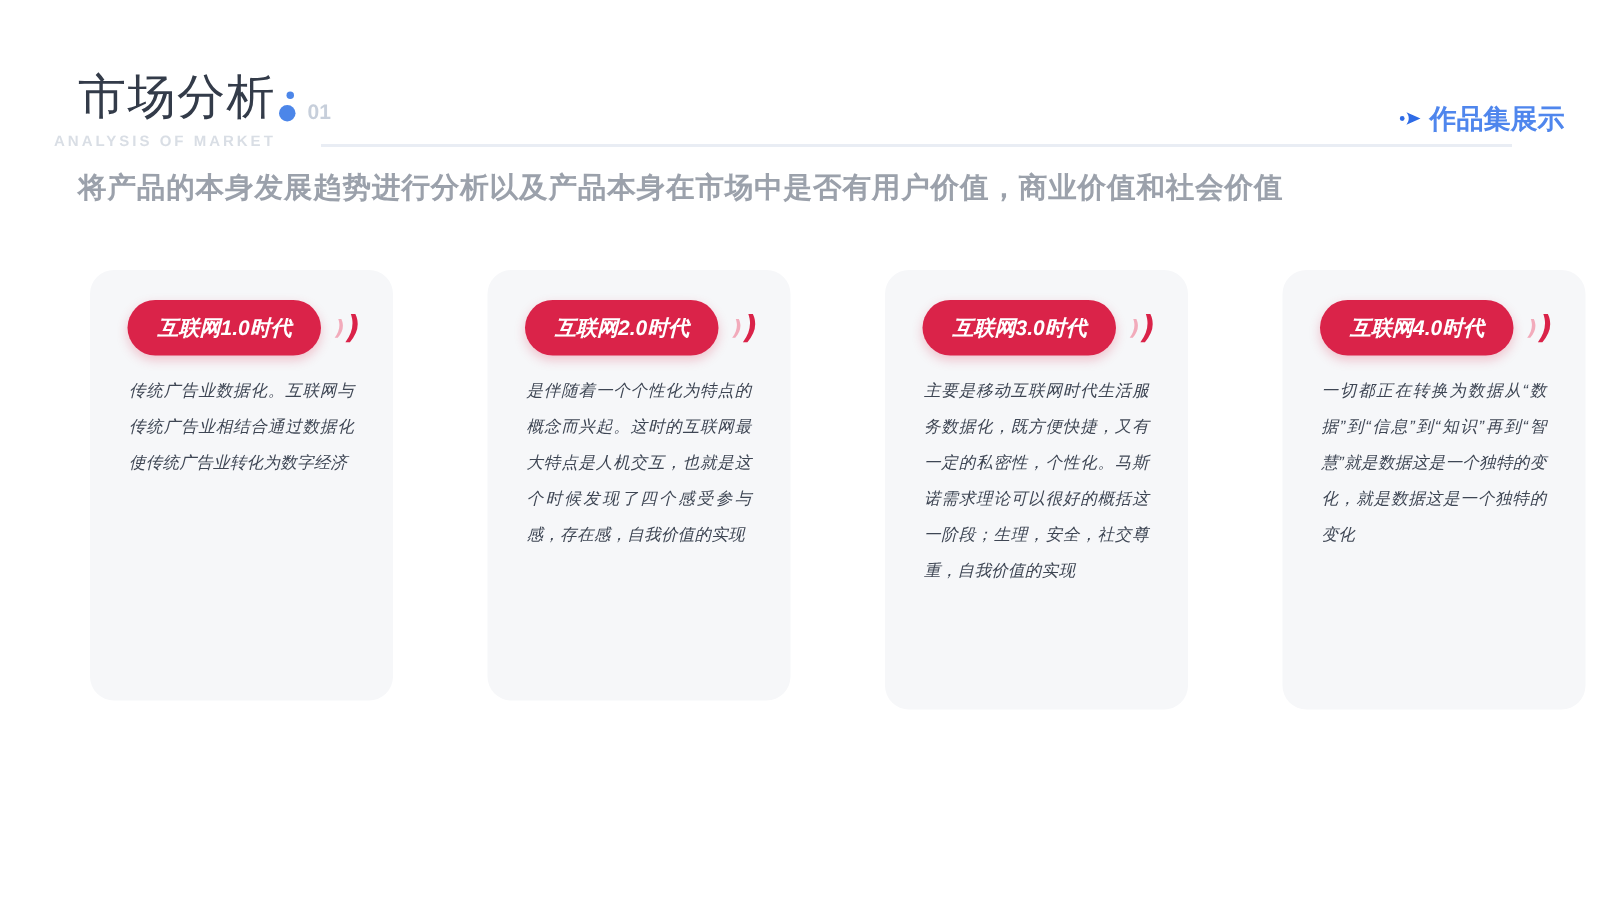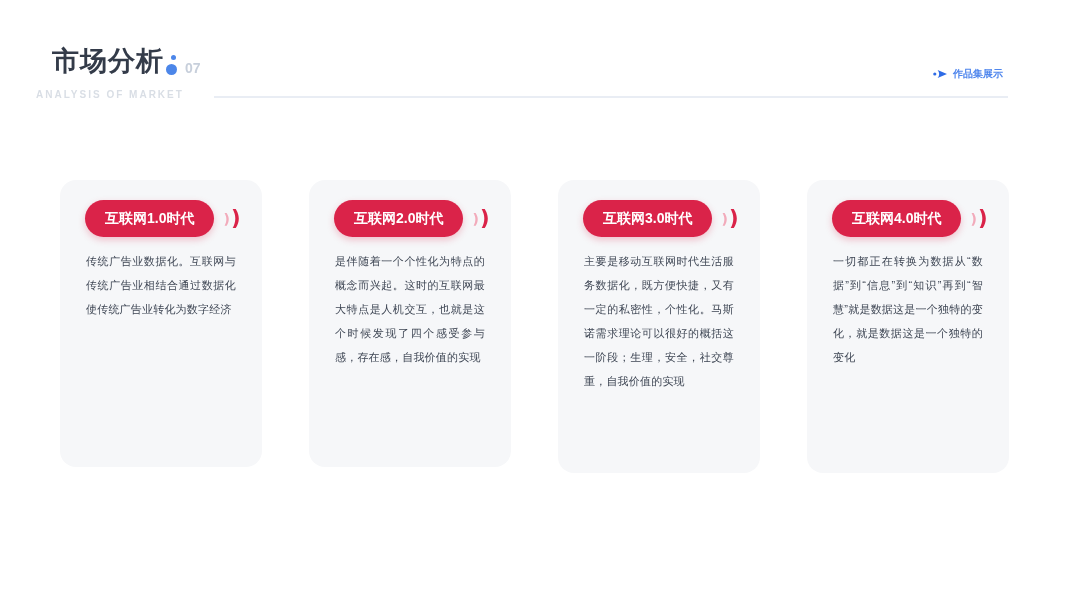"市场分析" .page-title { font-size: 27px -> 32px; font-weight: 700 -> 400 }
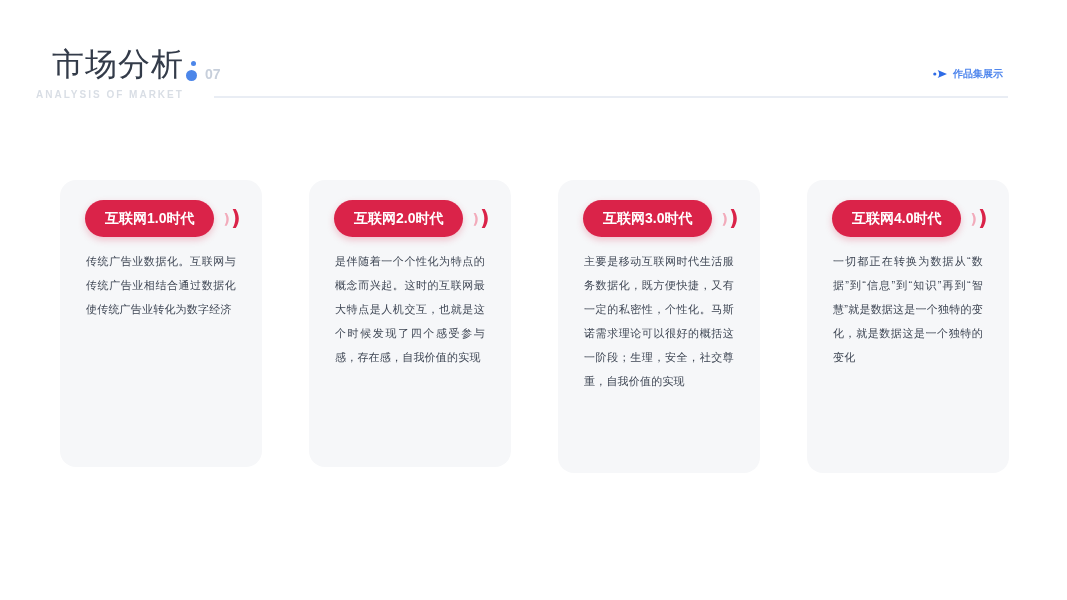"07" span.title-index { text: 07 -> 01 }
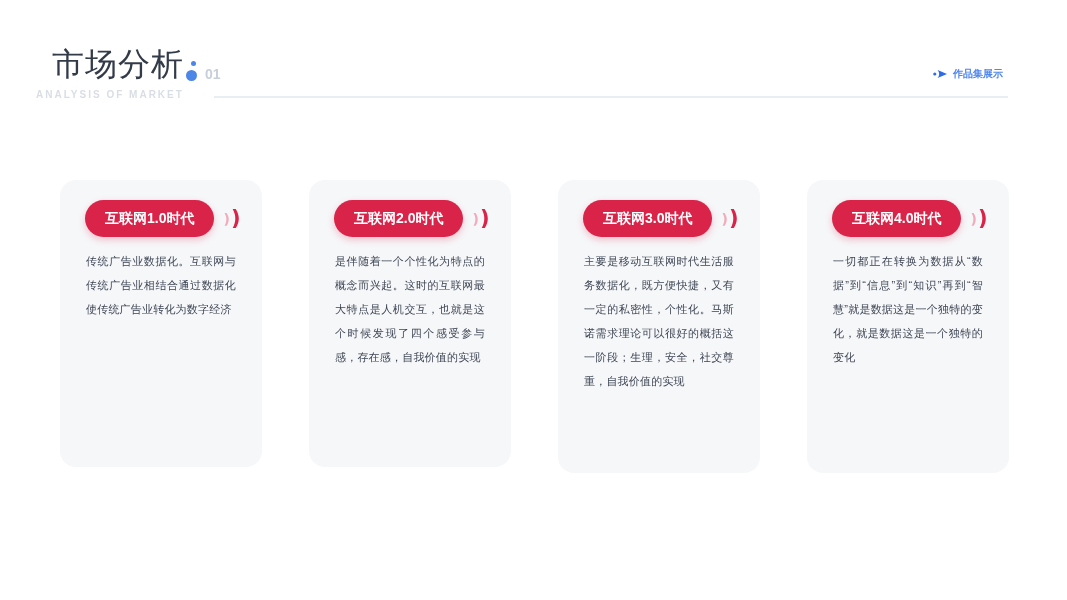"作品集展示" .portfolio-link { font-size: 10px -> 18px }
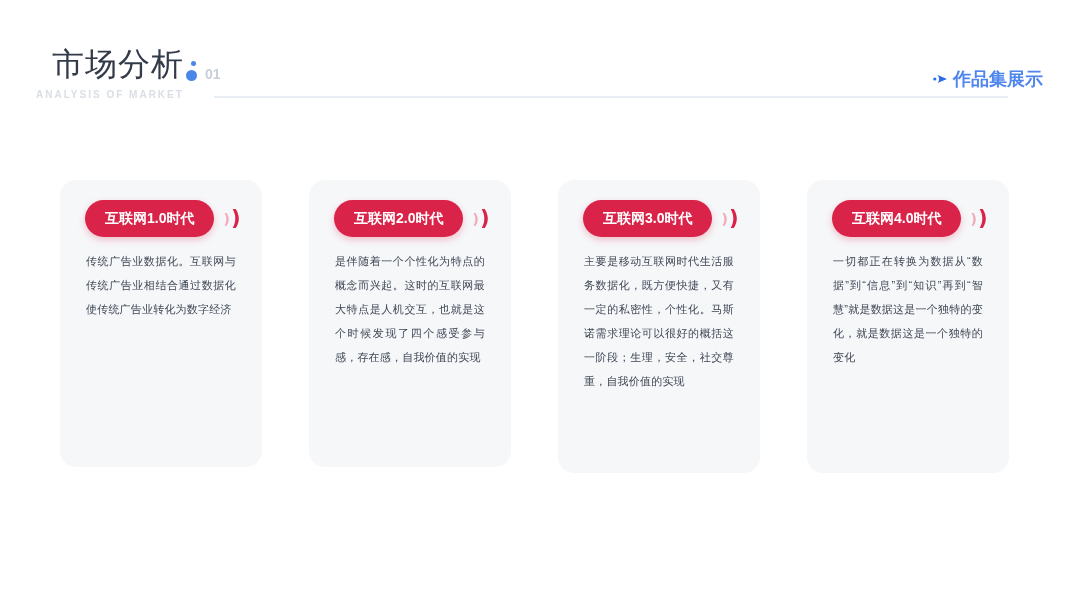"将产品的本身发展趋势进行分析以及产品本身在市场中是否有用户价值，商业价值和社会价" div.description { html: none -> <div>将产品的本身发展趋势进行分析以及产品本身在市场中是否有用户价值，商业价值和社会价值</div> }
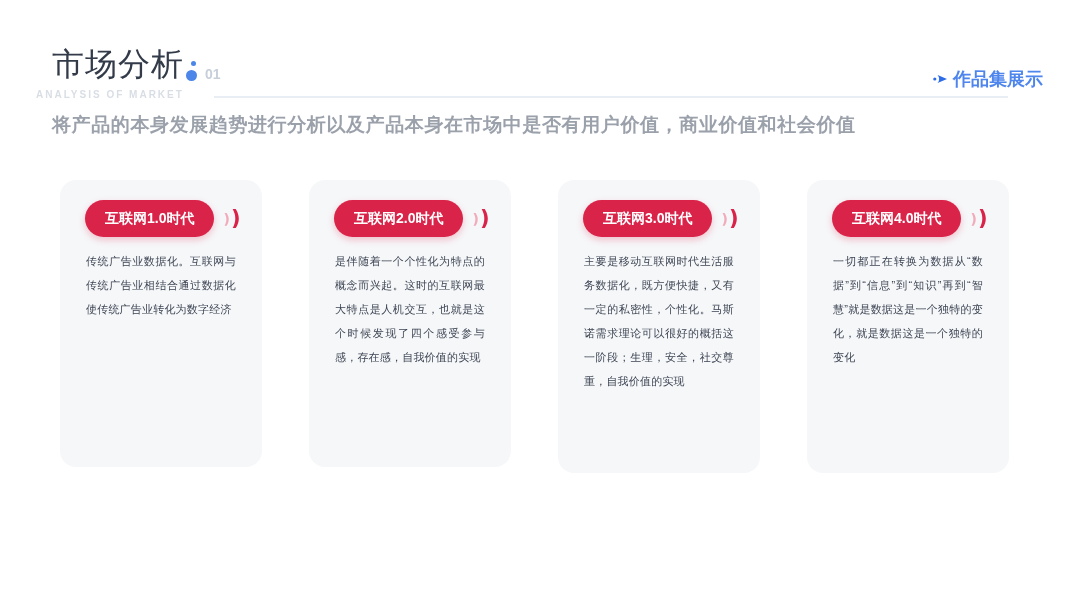"互联网1.0时代" .cards { font-style: none -> italic; gap: 47px -> 63px }
